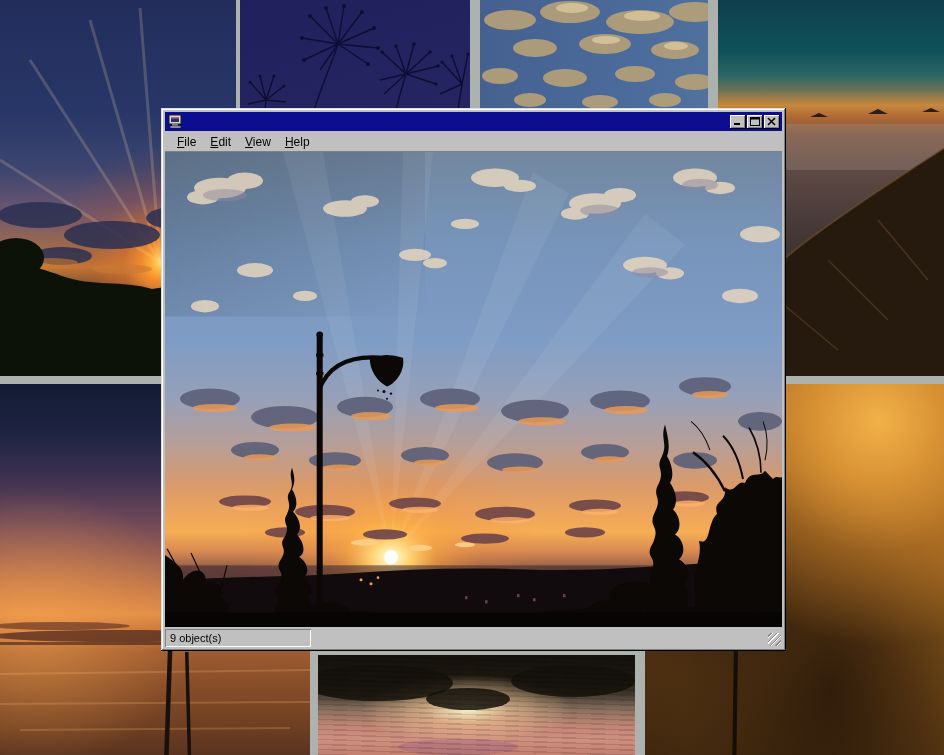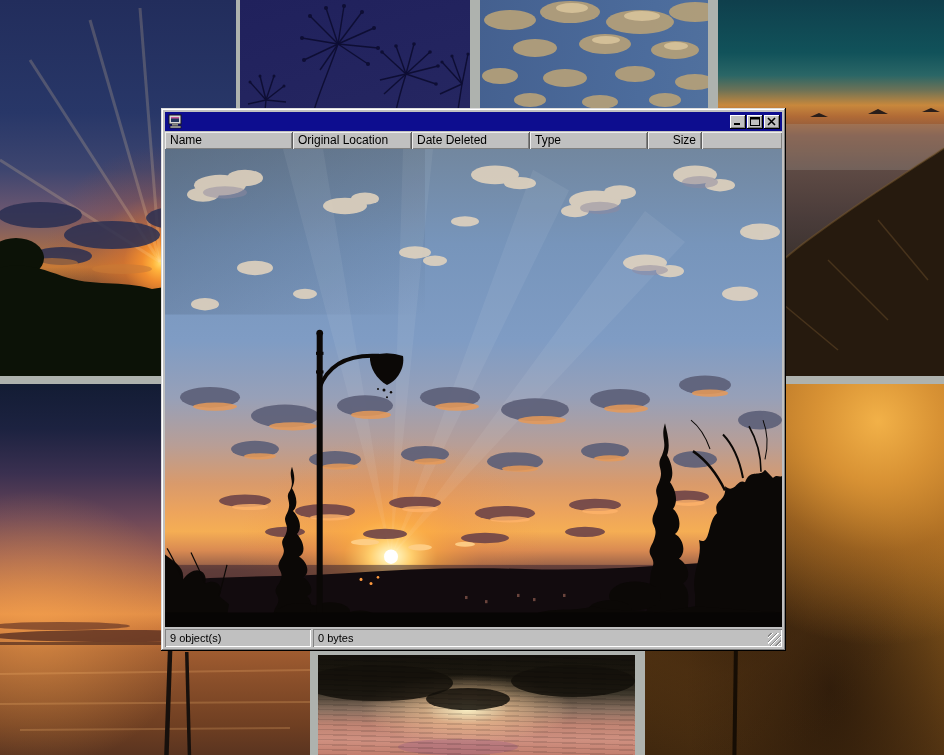"File" div.menubar { html: none -> <div> <span><u>F</u>ile</span> <span><u>E</u>dit</span> <span><u>V</u>iew</span> <span><u>H</u>elp</span> </div> }
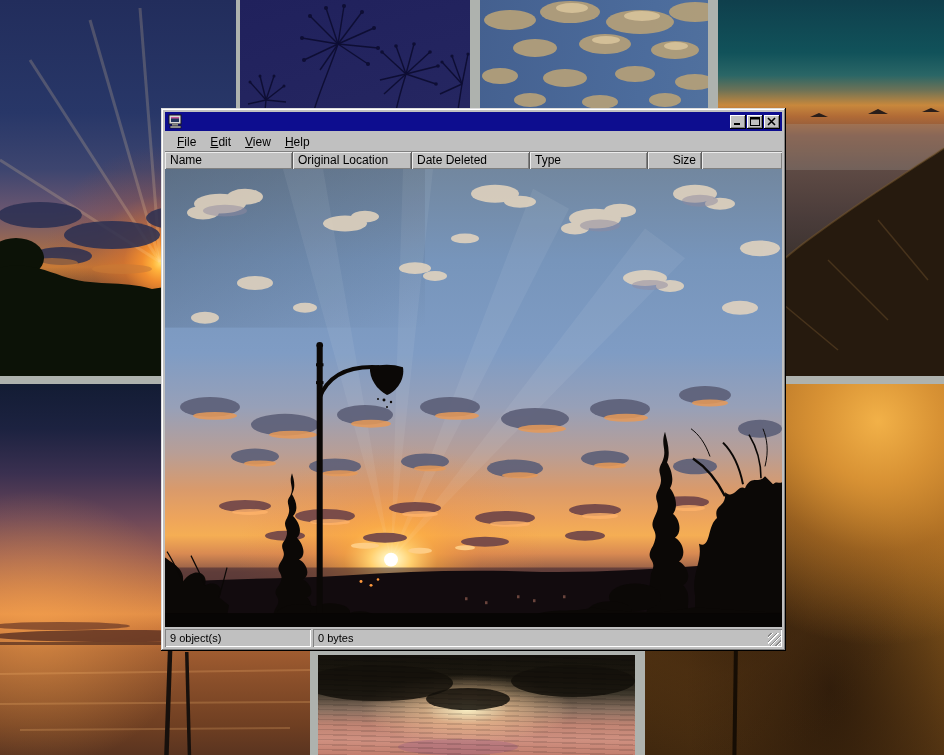"Name" div.headerrow { html: <div> <div>Name</div> <div>Original Location</div> <div>Date Deleted</div> <div>Type</div> <div>Size</div> <div></div> </div> -> none }
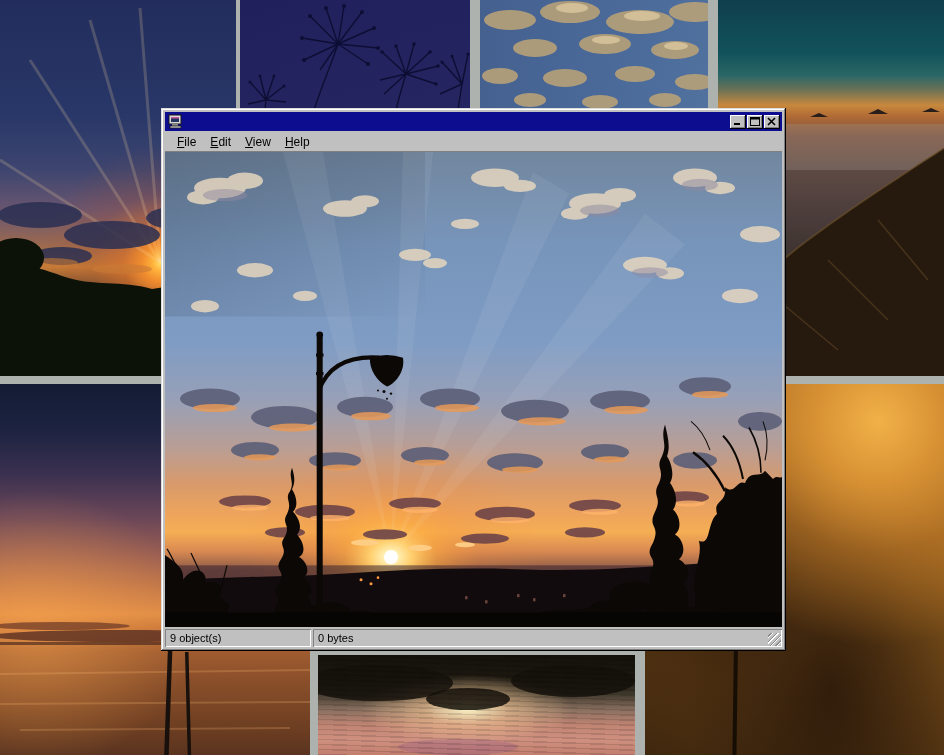"0 bytes" div.spanel { html: <div>0 bytes</div> -> none }
